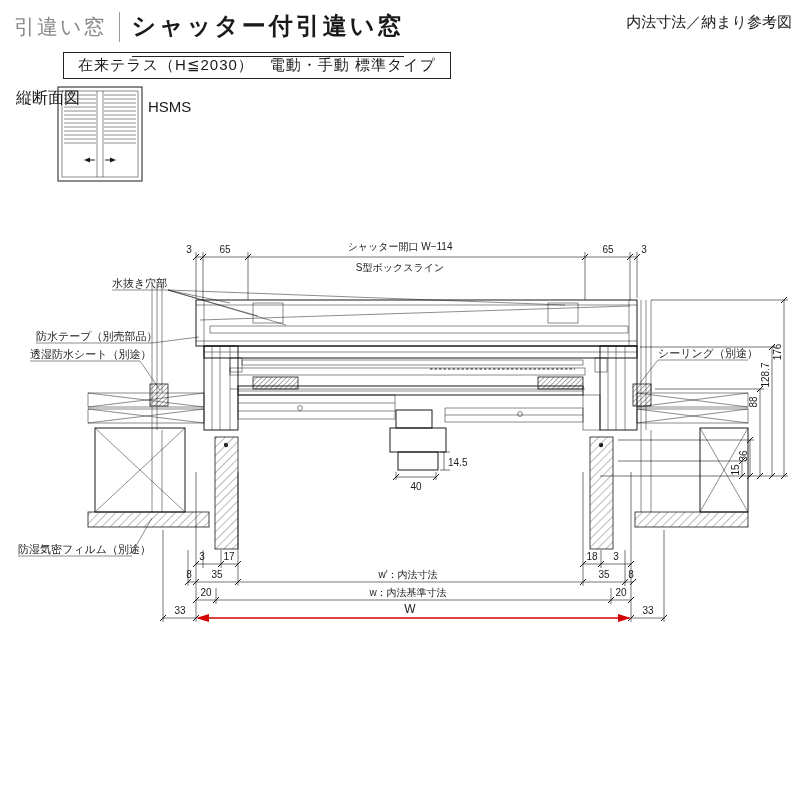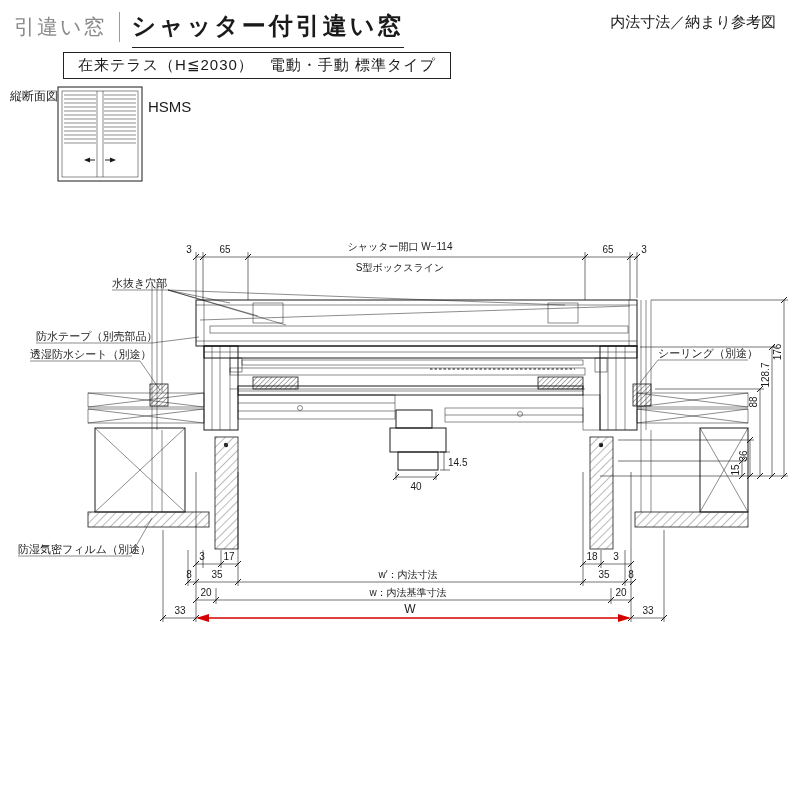"引違い窓" .header-row { right: 24px -> 8px }
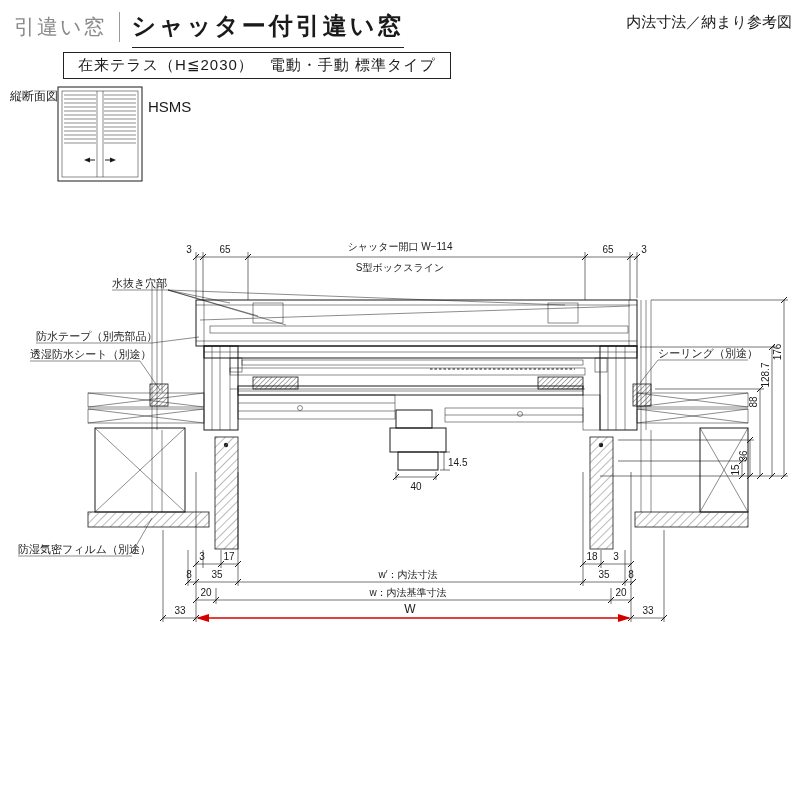"シャッター付引違い窓" .title { padding-bottom: 5px -> 14px }
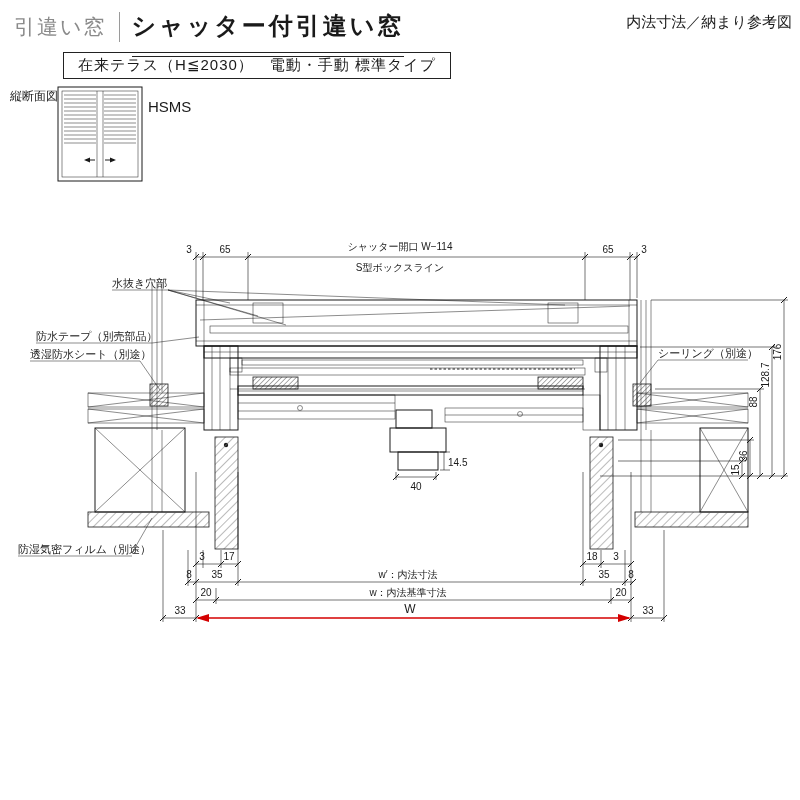"縦断面図" .section-label { font-size: 12px -> 16px; left: 10px -> 16px }
